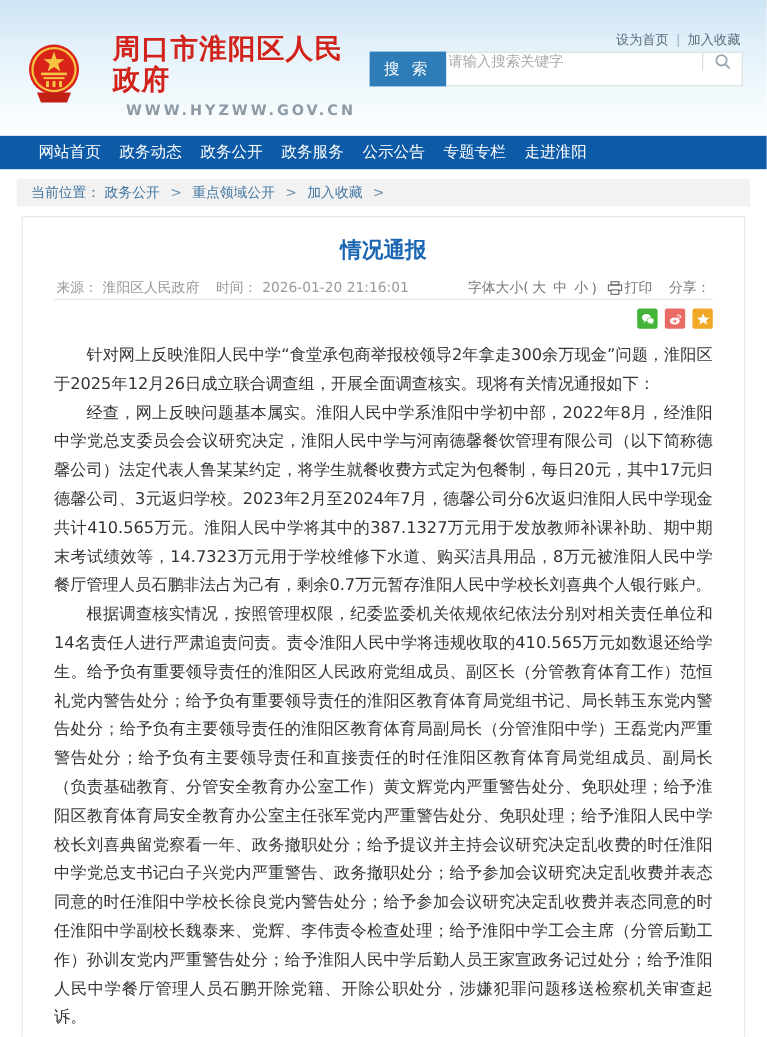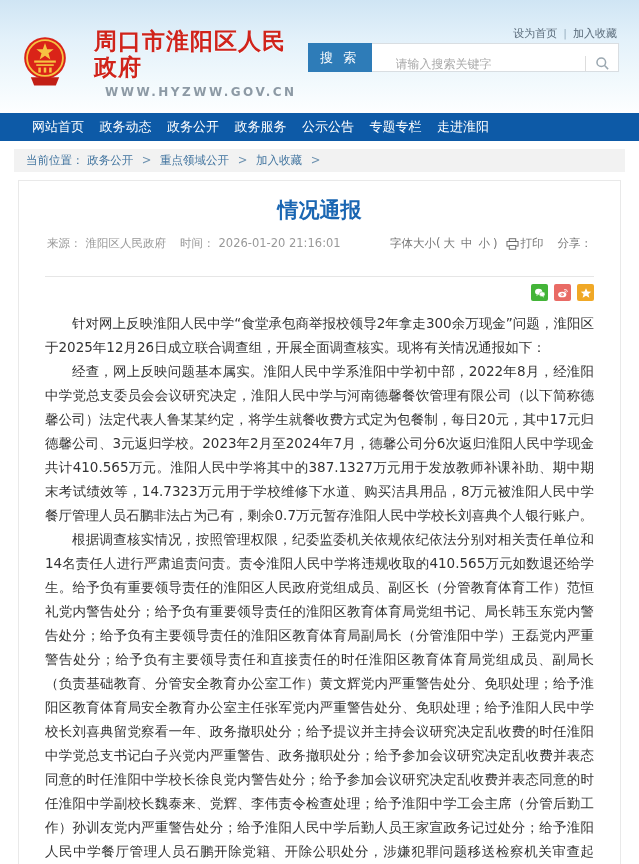"请输入搜索关键字" .search-field { align-items: flex-end -> flex-start; padding: 0 8px 0 24px -> 0 8px 0 2px }
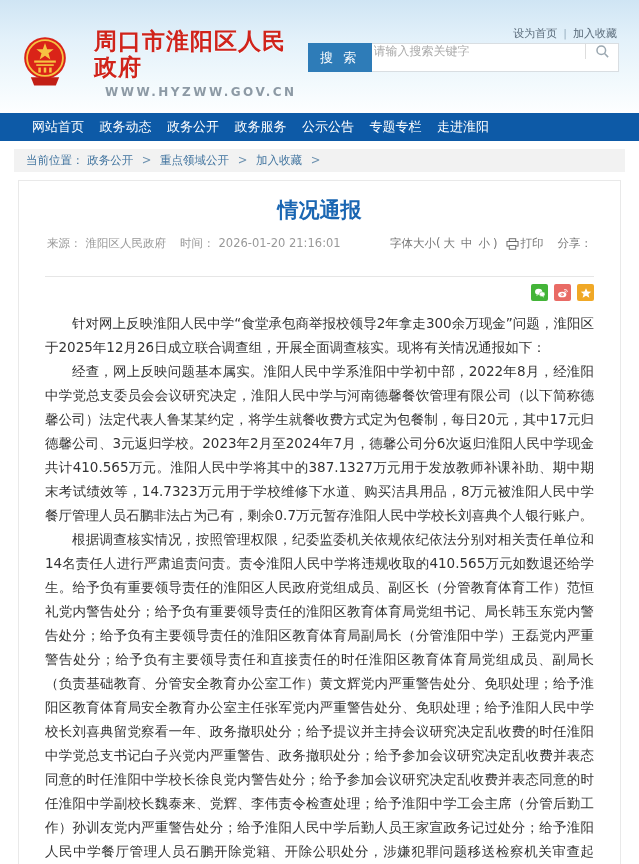"情况通报" .article-title { font-size: 21px -> 18px }
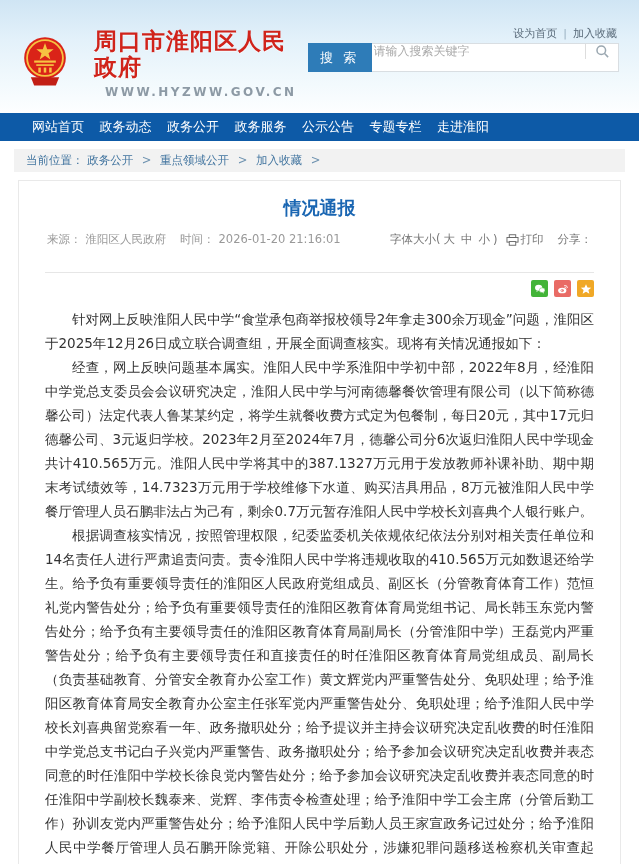"来源： 淮阳区人民政府 时间： 2026-01-20 21:16:01" .meta-row { padding: 0 2px 25px 2px -> 0 2px 2px 2px }
